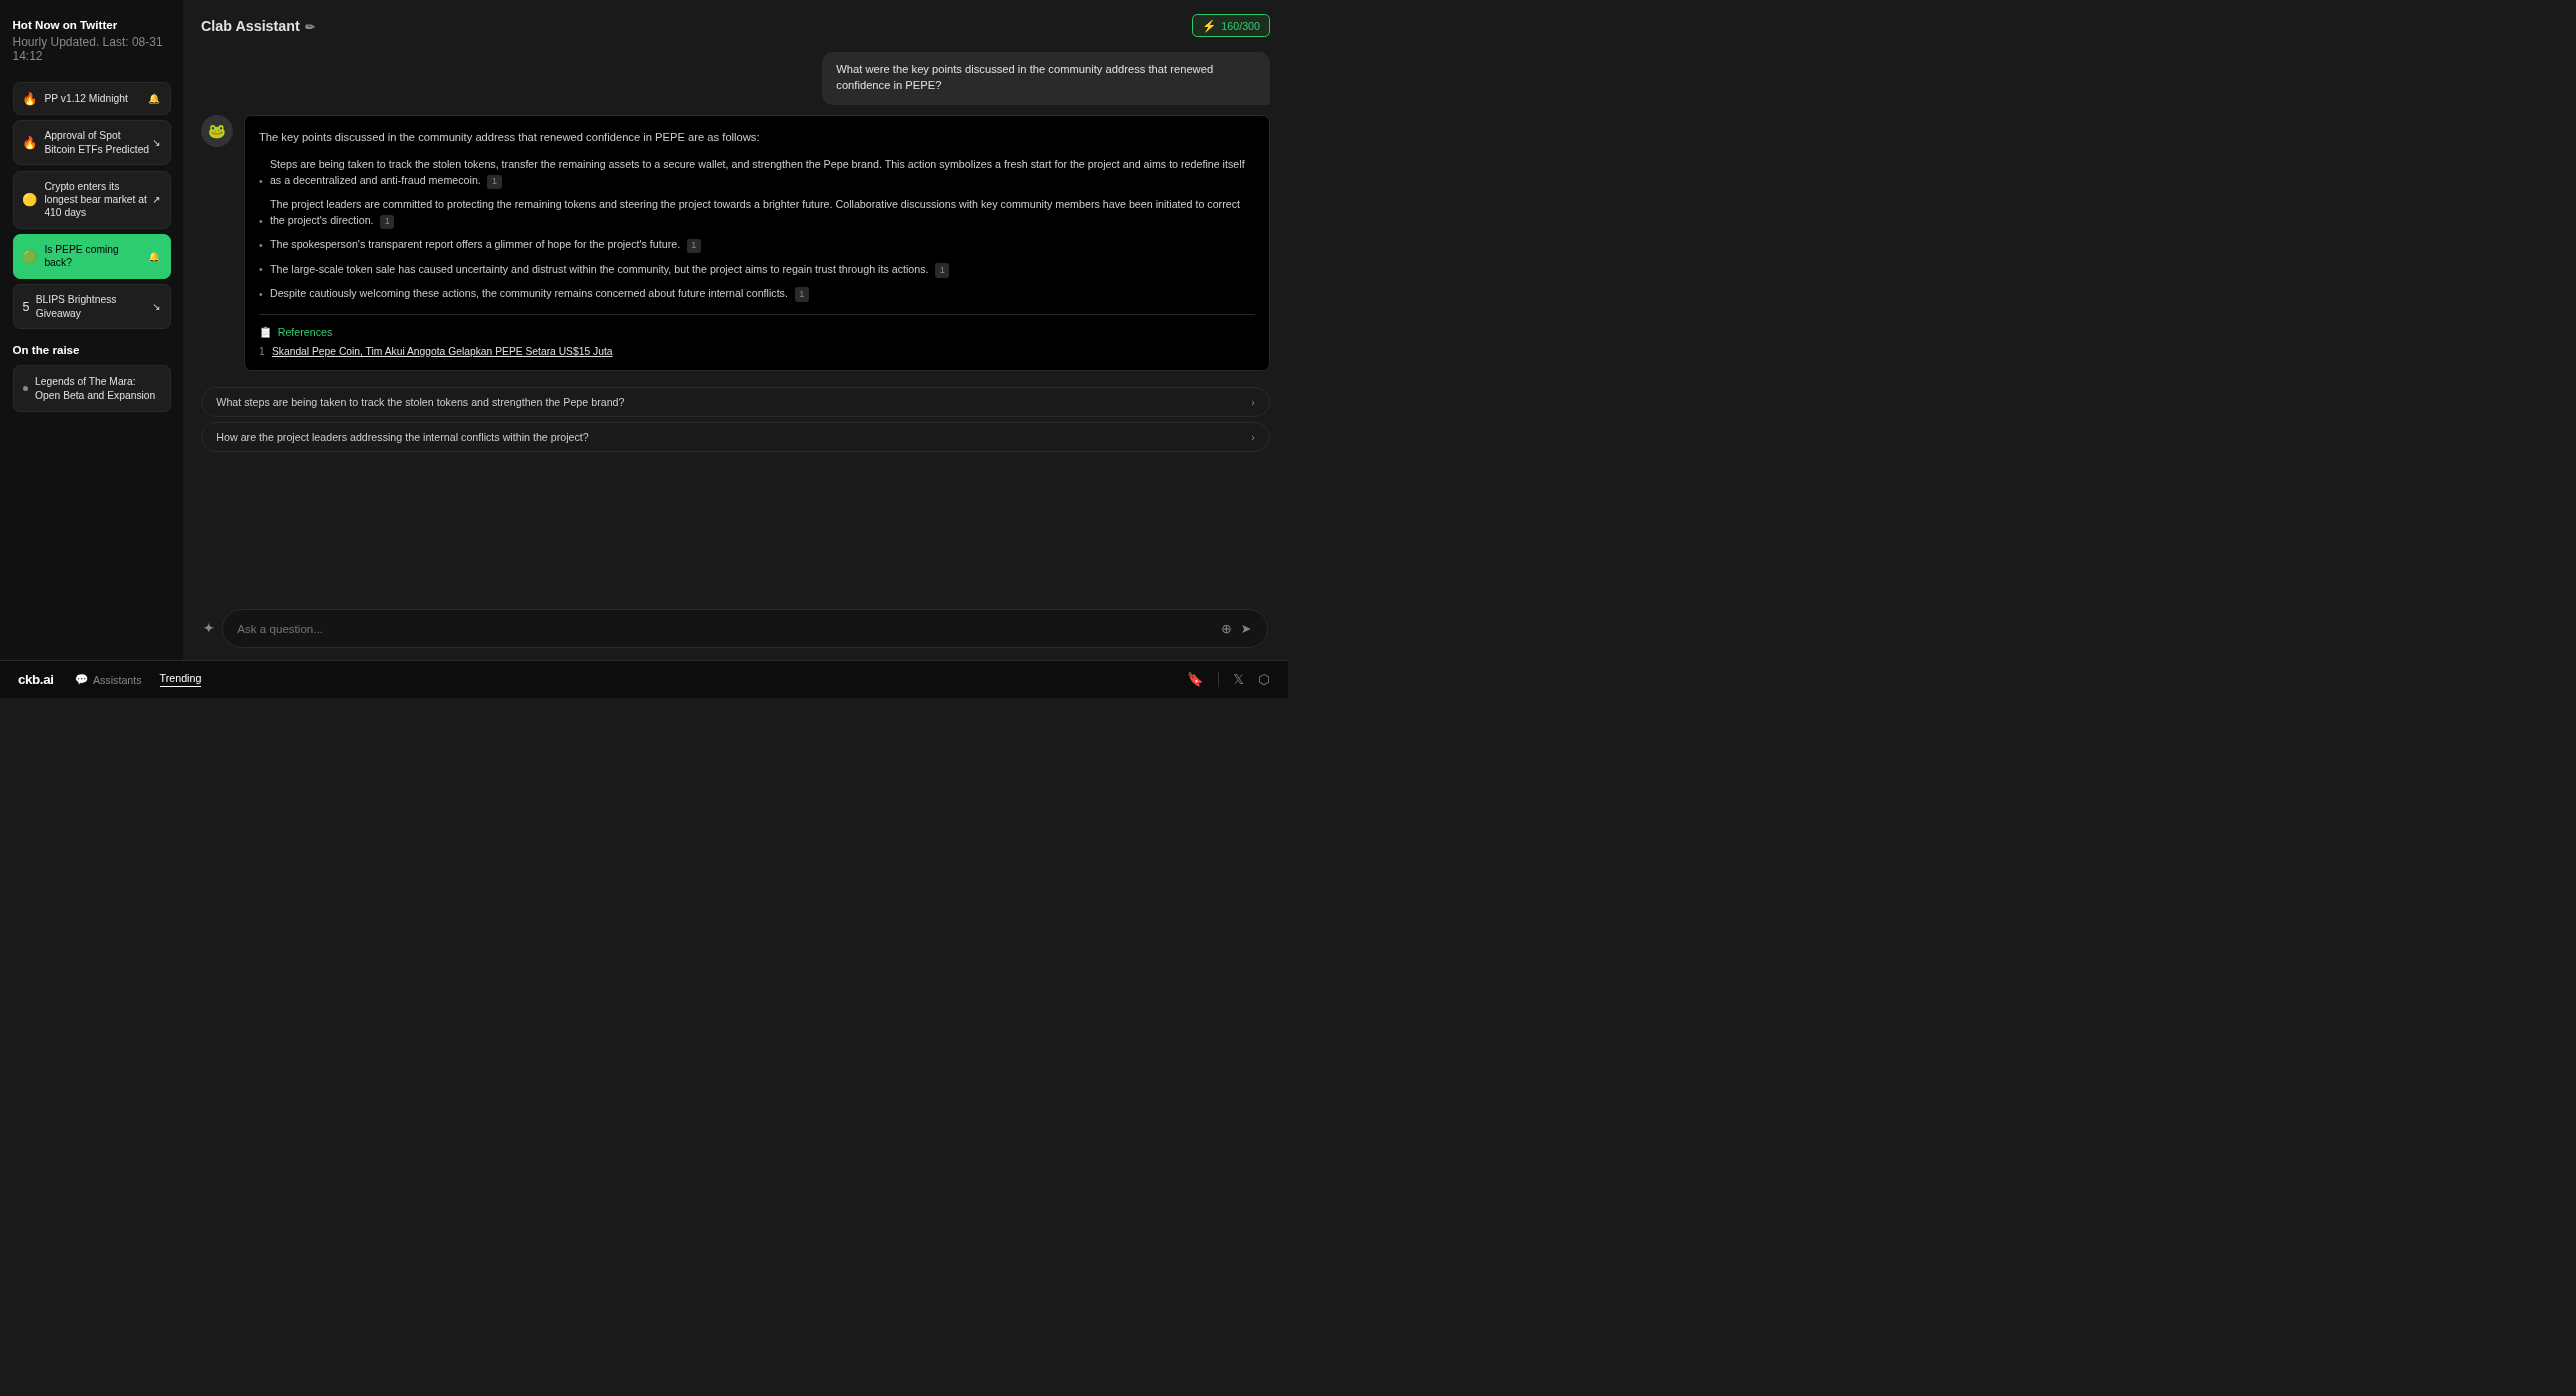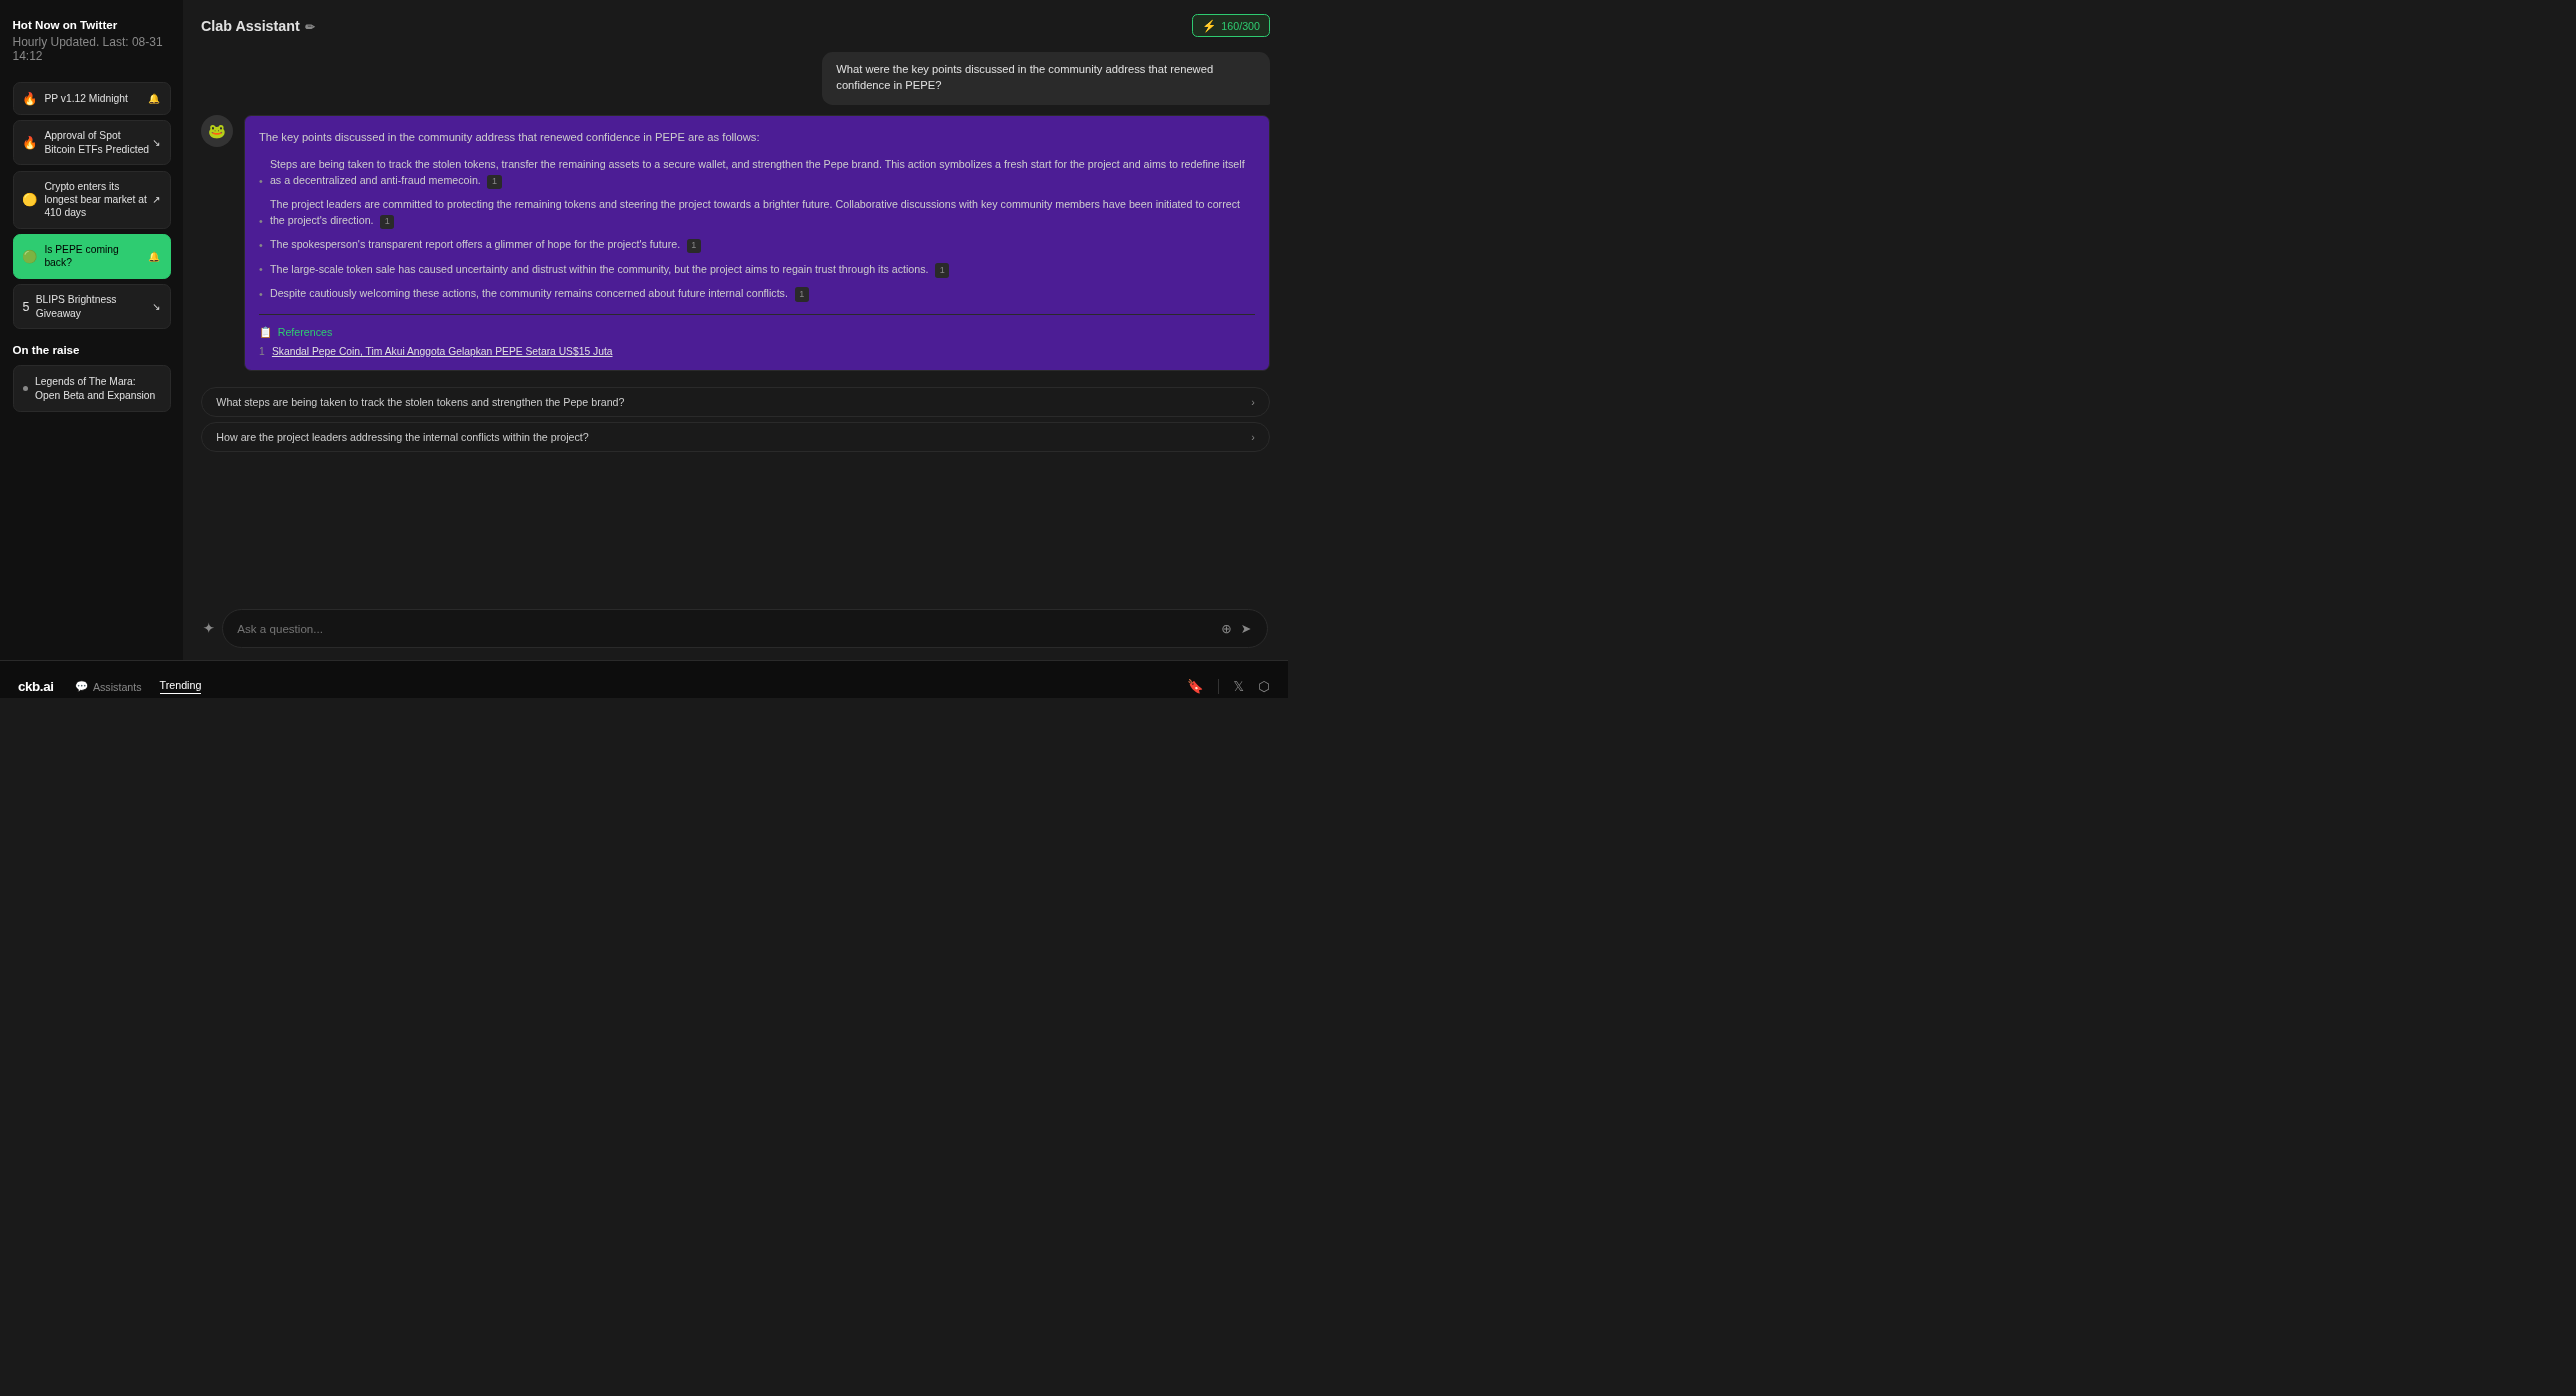"The key points discussed in" .assistant-body { background: #4c1d95 -> #000000 }
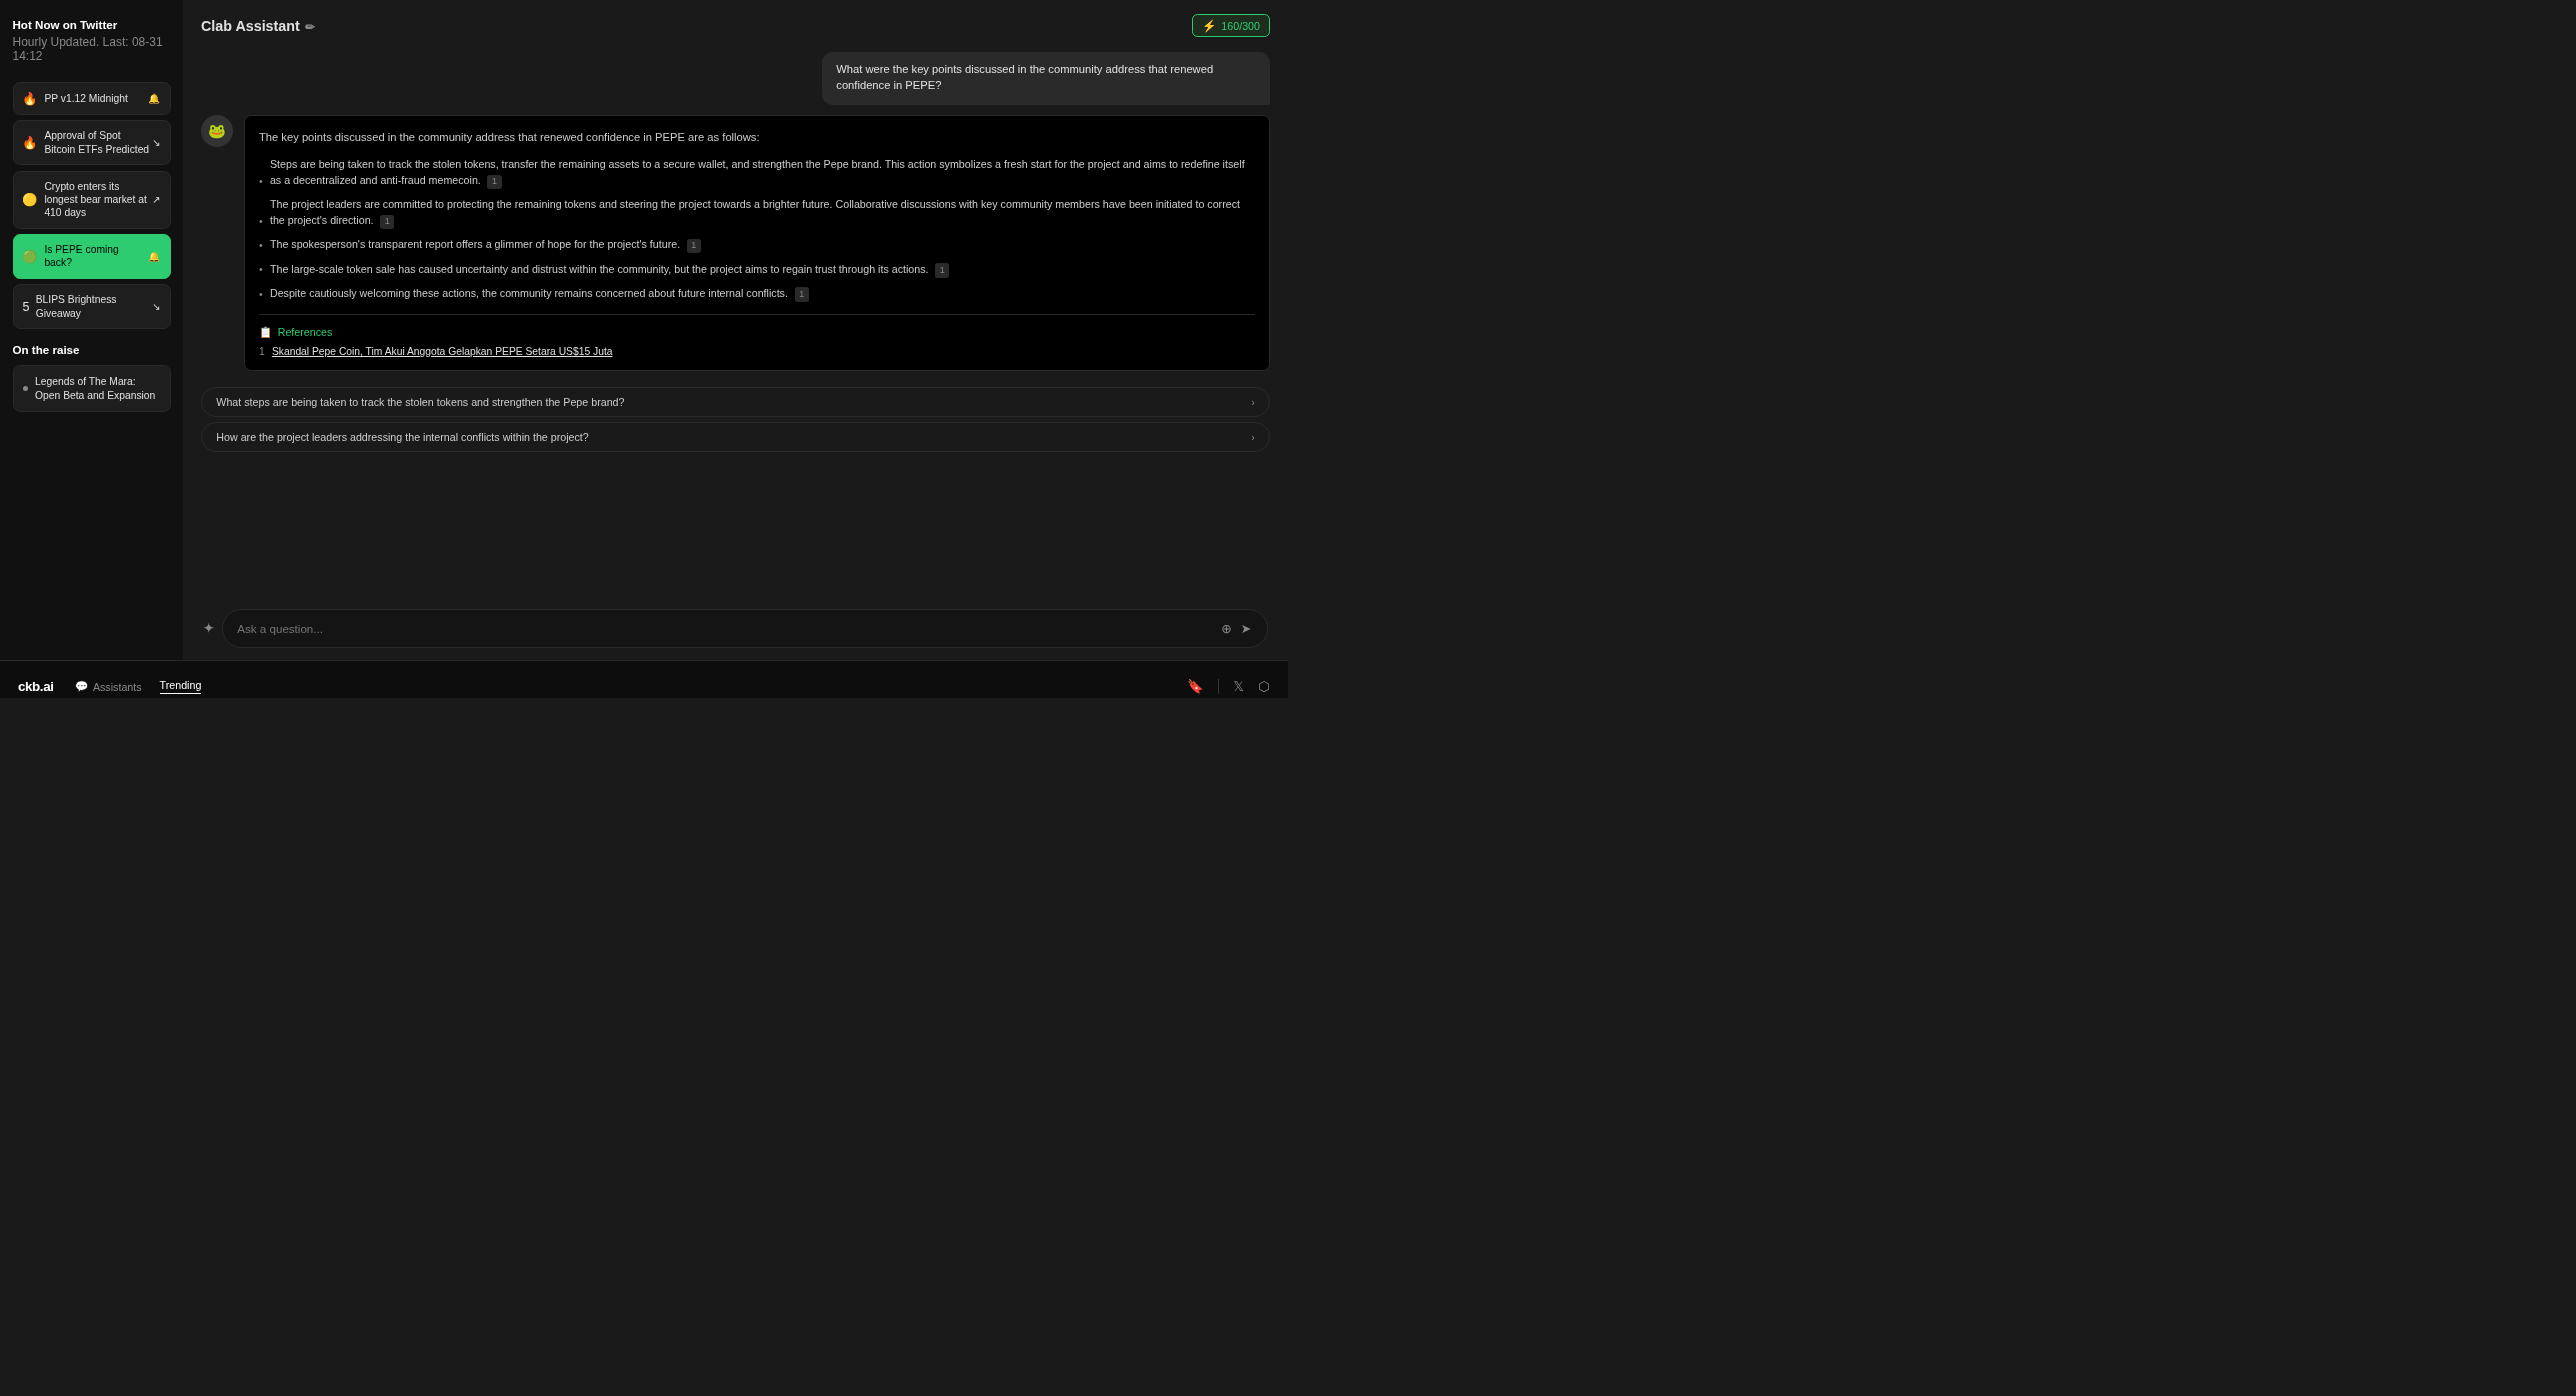"ckb.ai" .bottom-bar { align-items: flex-end -> center; padding: 4px 18px -> 13px 18px }
